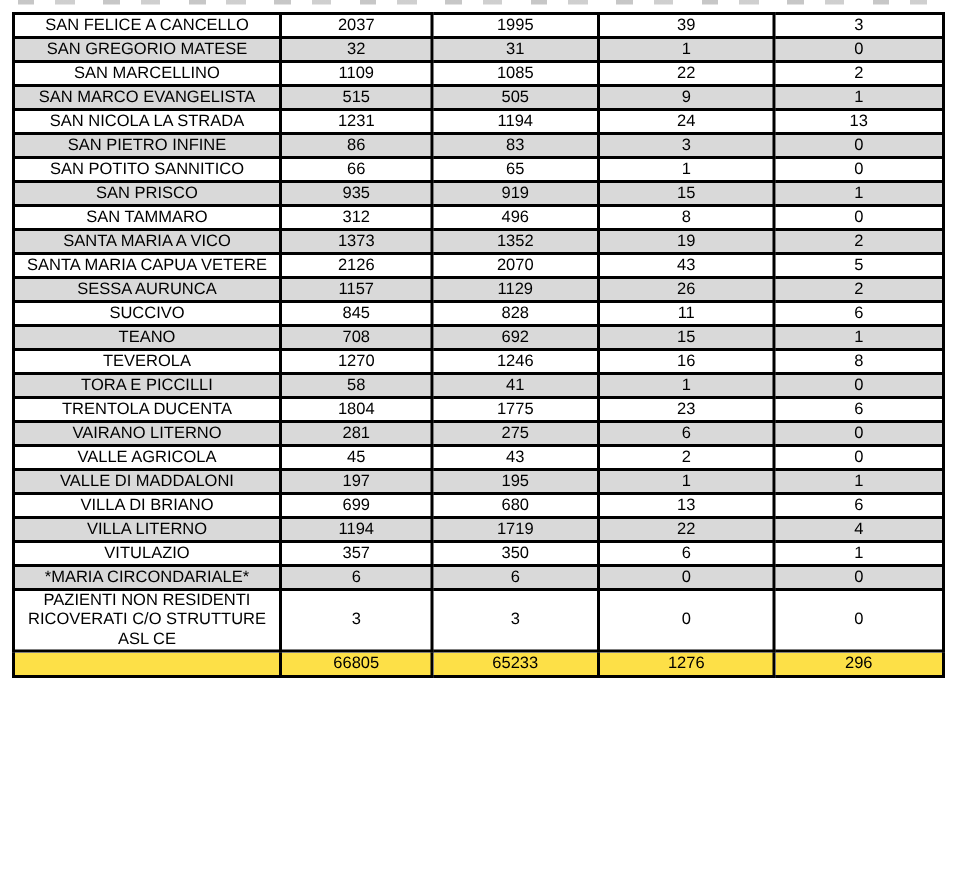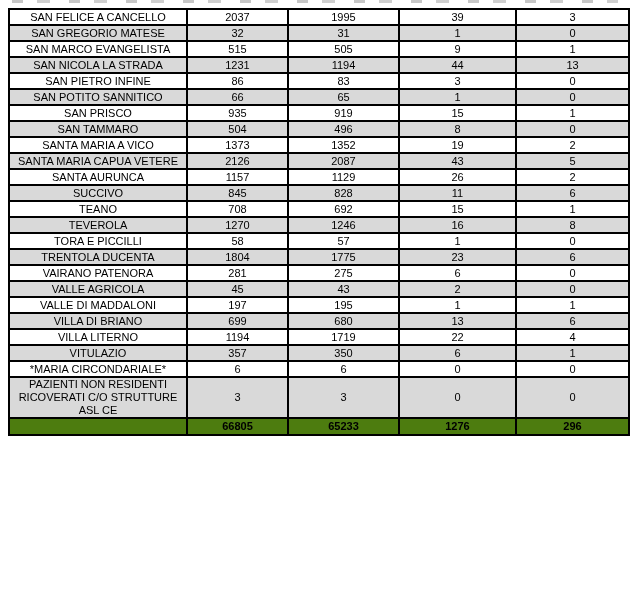"SAN MARCELLINO" tr { html: none -> <tr> <td>SAN MARCELLINO</td> <td>1109</td> <td>1085</td> <td>22</td> <td>2</td> </tr> }
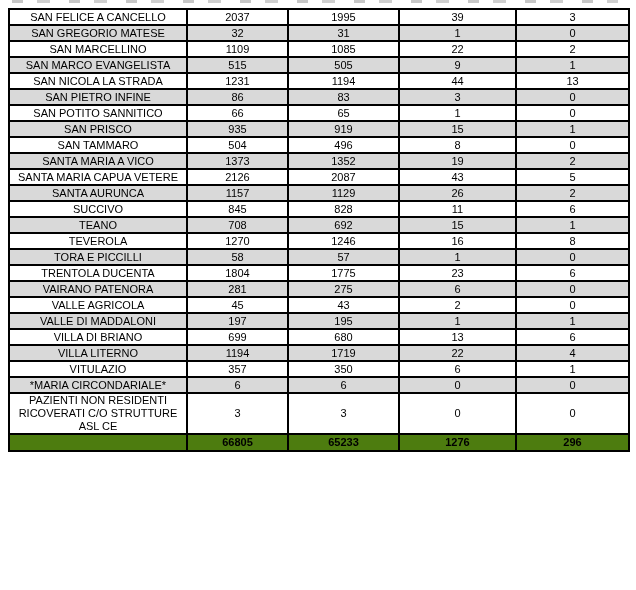"44" td { text: 44 -> 24 }
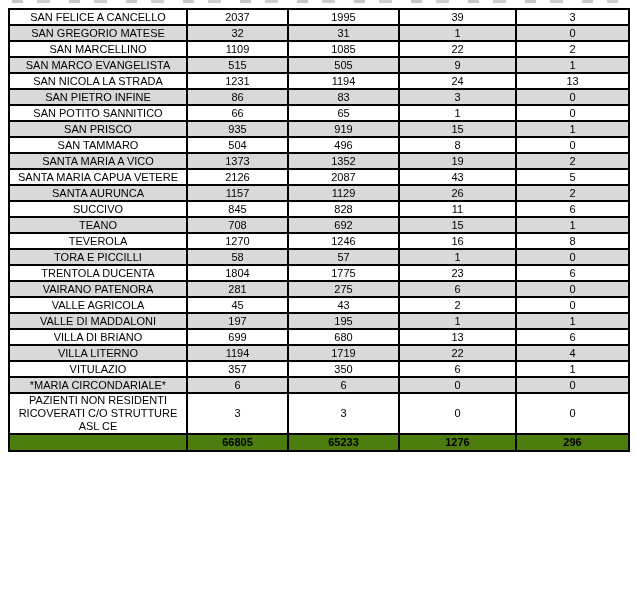"504" td { text: 504 -> 312 }
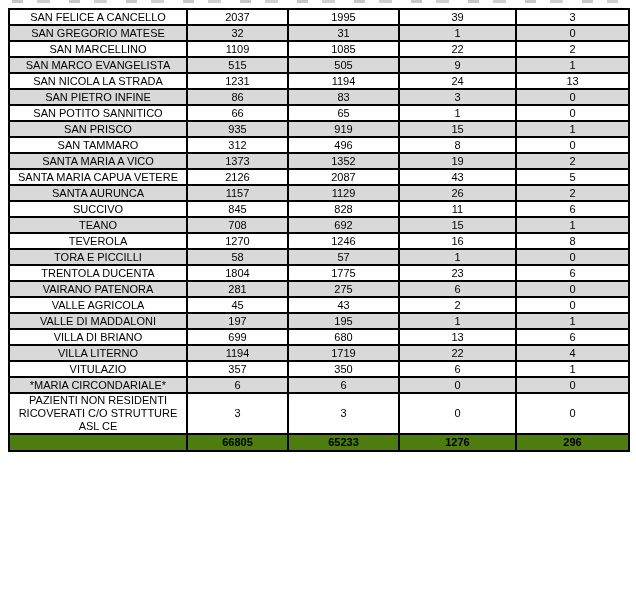"2087" td { text: 2087 -> 2070 }
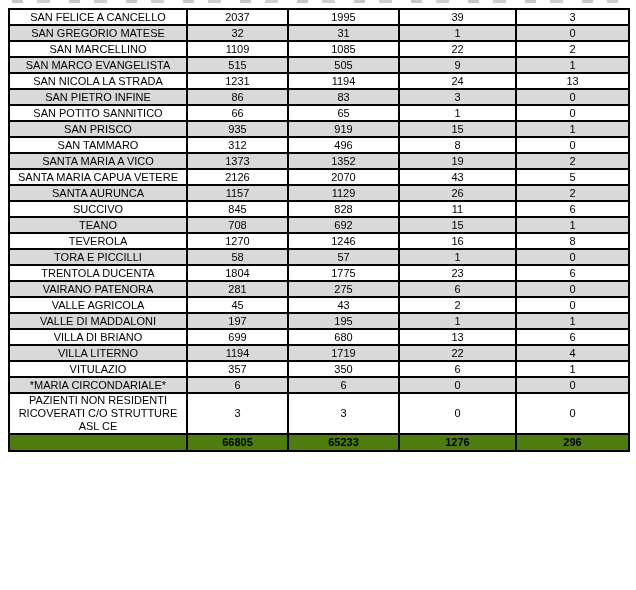"SANTA AURUNCA" td { text: SANTA -> SESSA }
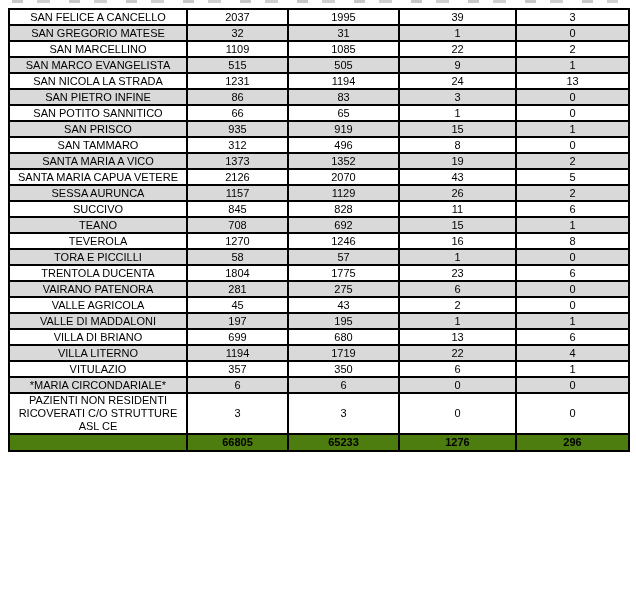"57" td { text: 57 -> 41 }
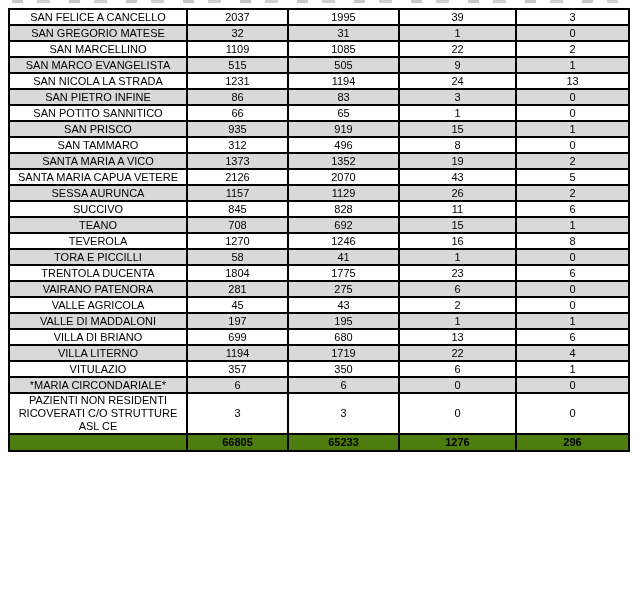"VAIRANO PATENORA" td { text: PATENORA -> LITERNO }
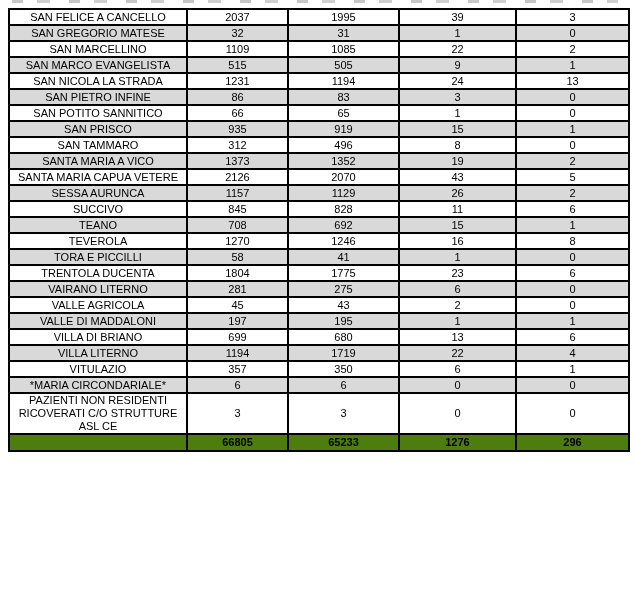"66805" table.muni tr.total-row td { background: #4d7c0f -> #fde047; font-weight: bold -> normal }
